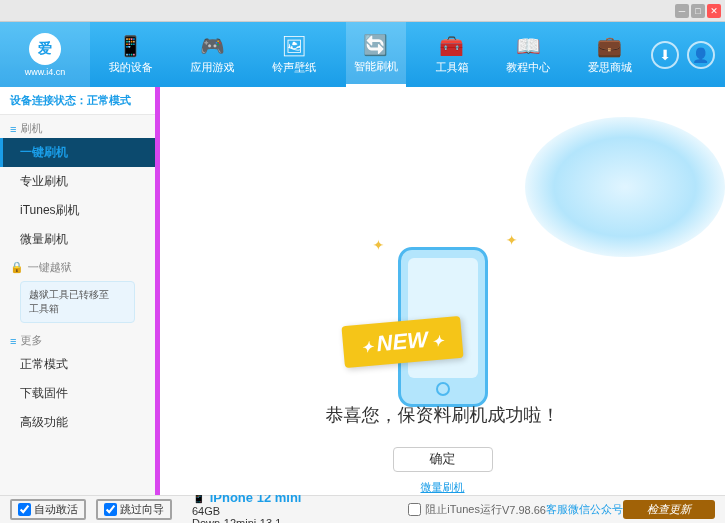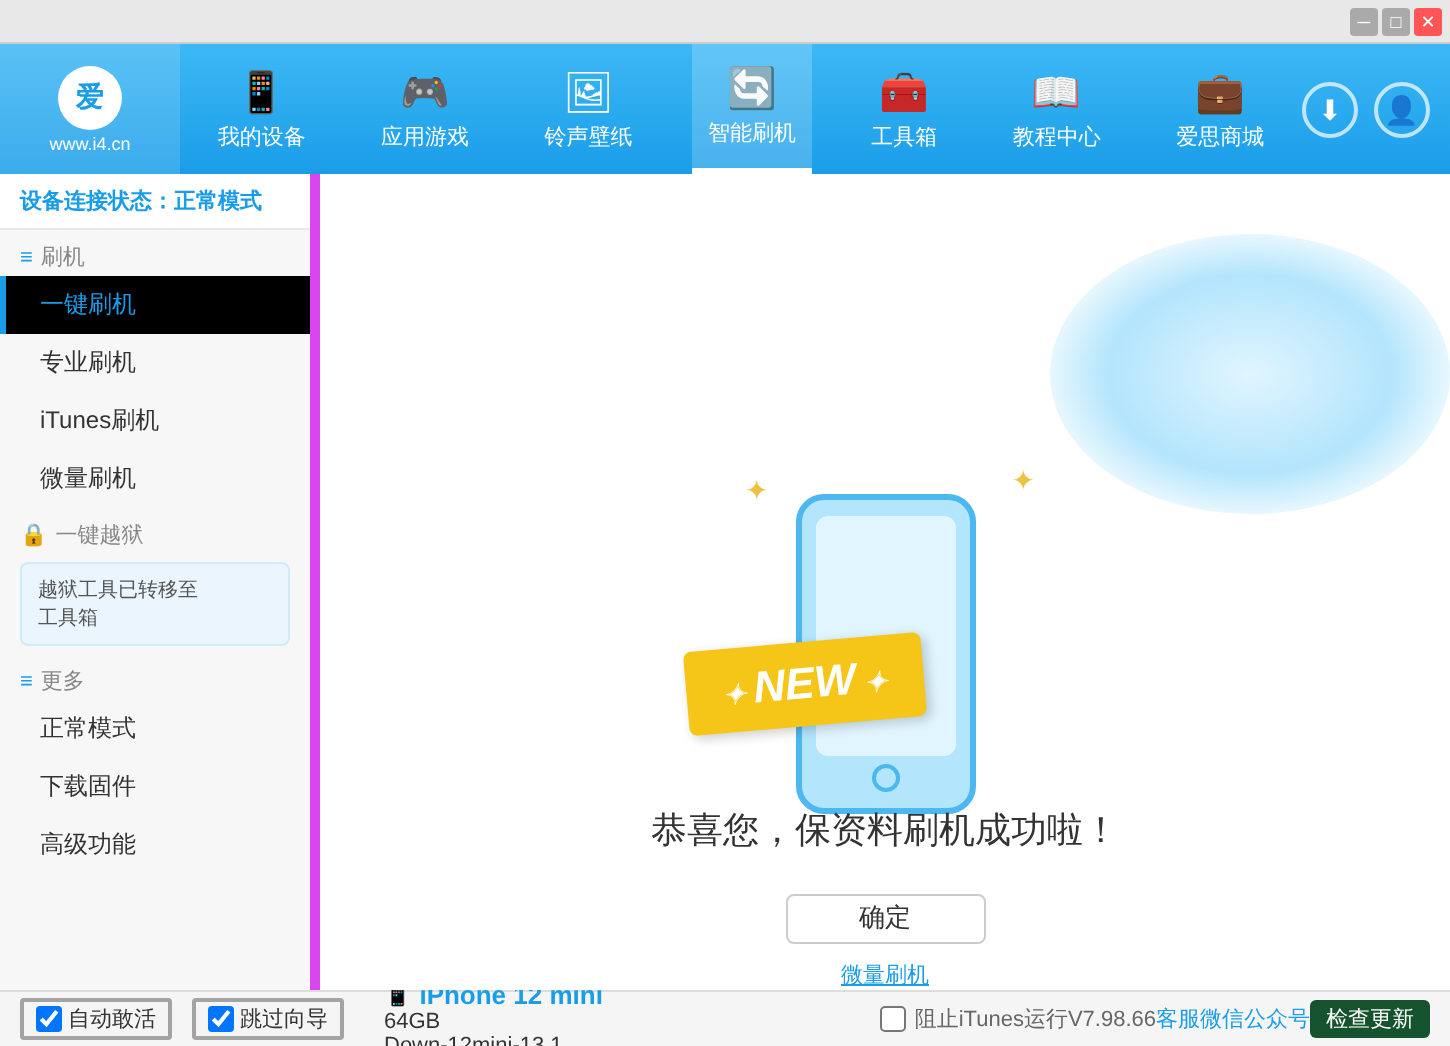"一键刷机" .sidebar-item.active { background: #000000 -> #0c4a6e; font-weight: normal -> bold }
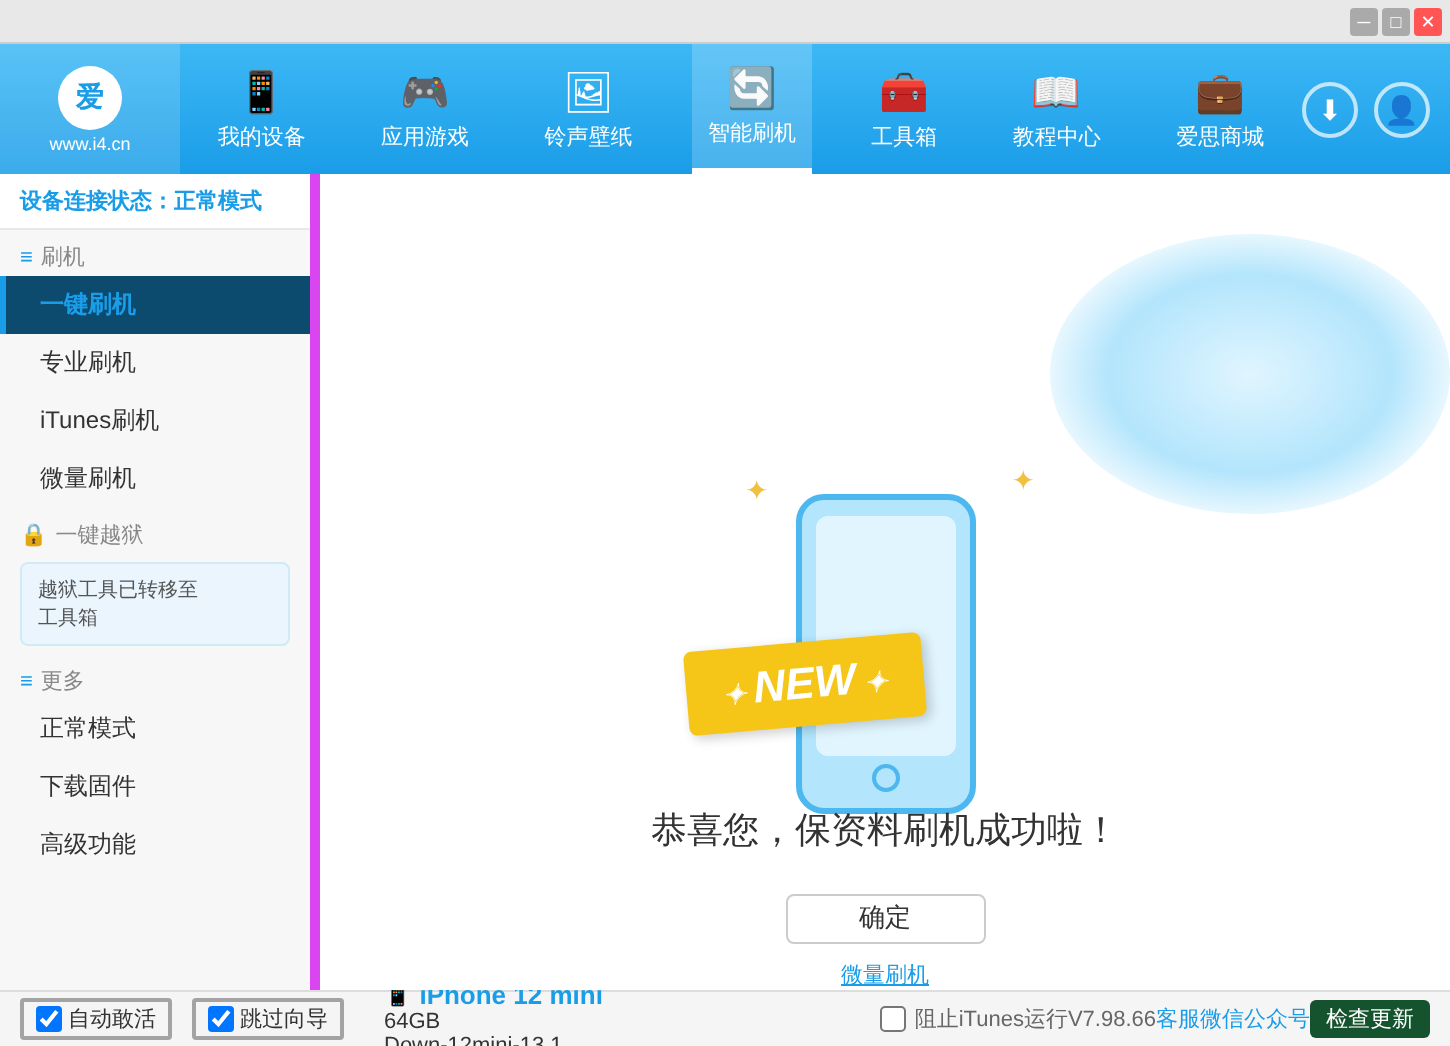"越狱工具已转移至" .sidebar-notice { margin: 4px 10px -> 4px 20px }
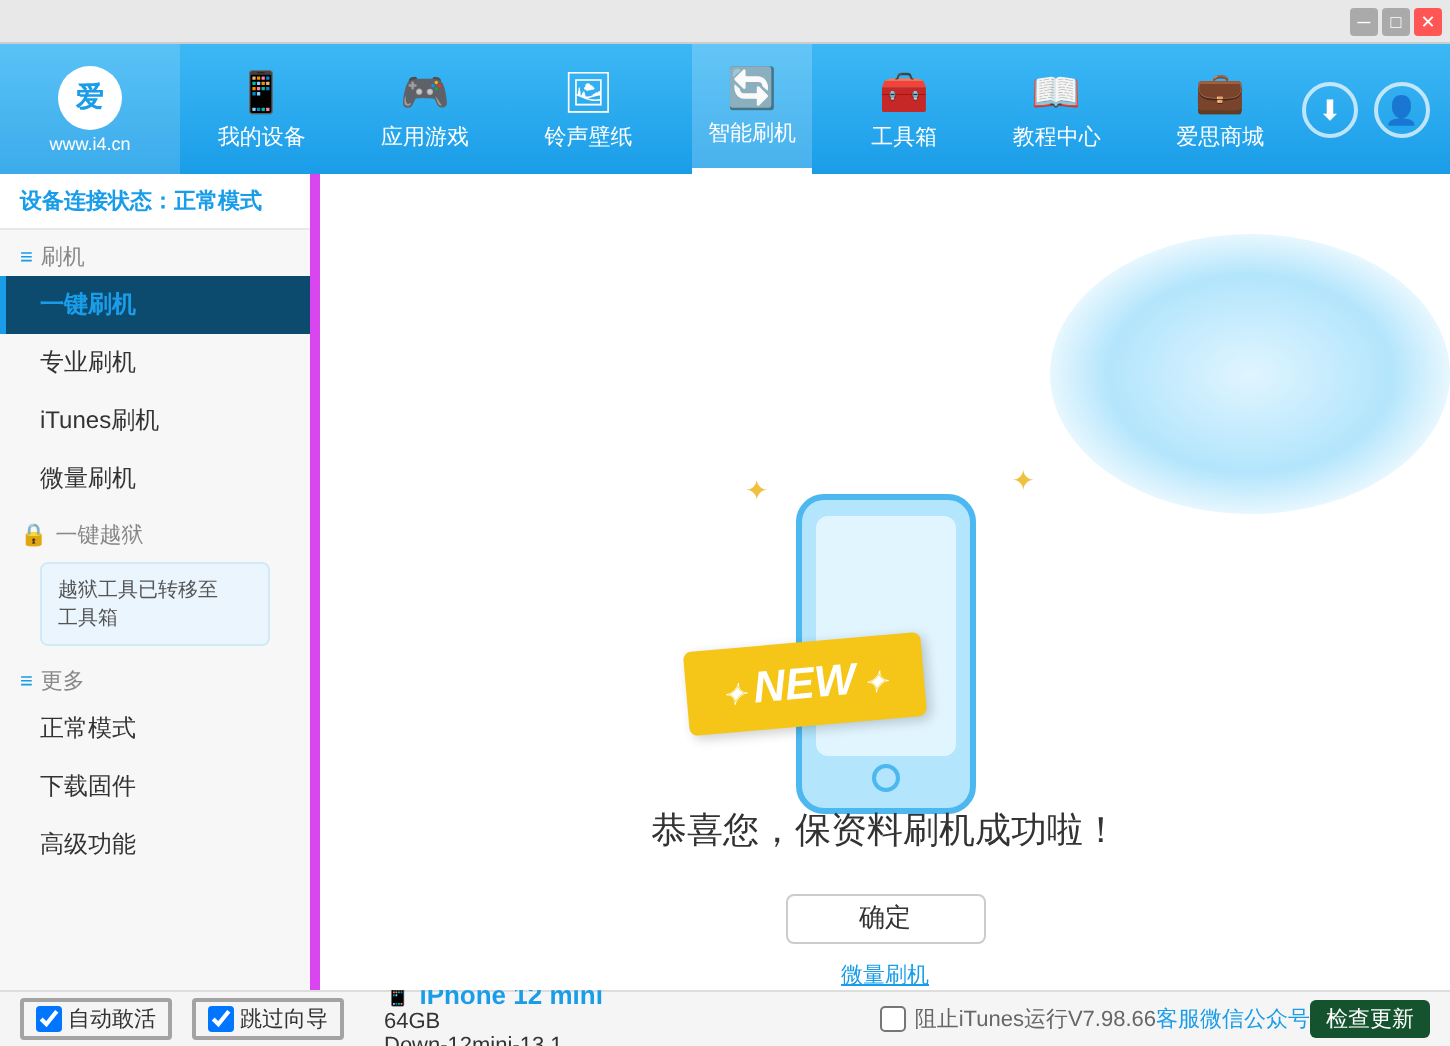"检查更新" .update-btn { background: #14532d -> #a16207; font-style: none -> italic; padding: 2px 8px -> 2px 24px }
